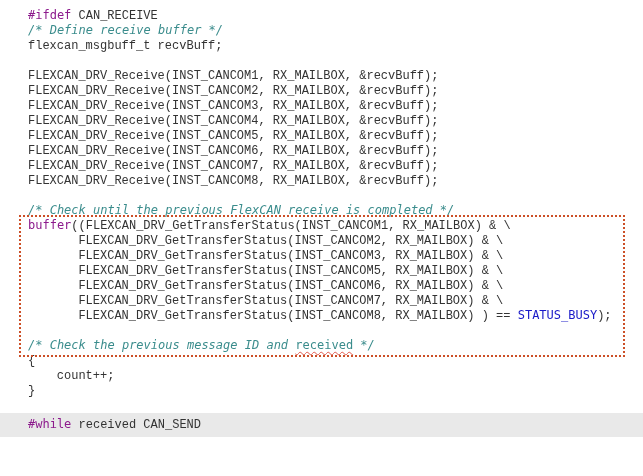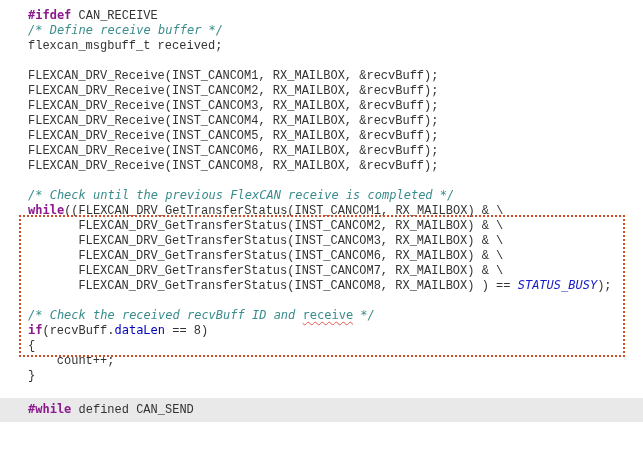"#ifdef" .tok-keyword { font-weight: bold -> normal }
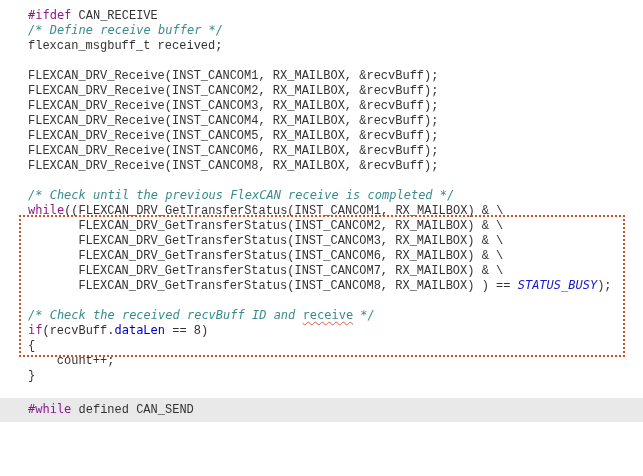"flexcan_msgbuff_t received;" span.tok-plain { text: received -> recvBuff }
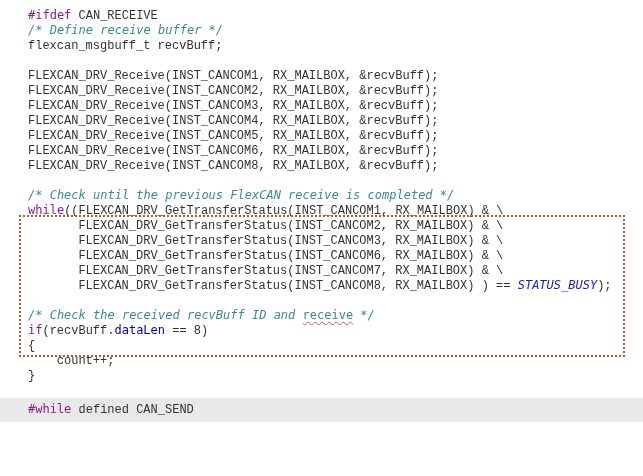"FLEXCAN_DRV_Receive(INST_CANCOM7," div.line { html: none -> <div><span>FLEXCAN_DRV_Receive(INST_CANCOM7, RX_MAILBOX, &amp;recvBuff);</span></div> }
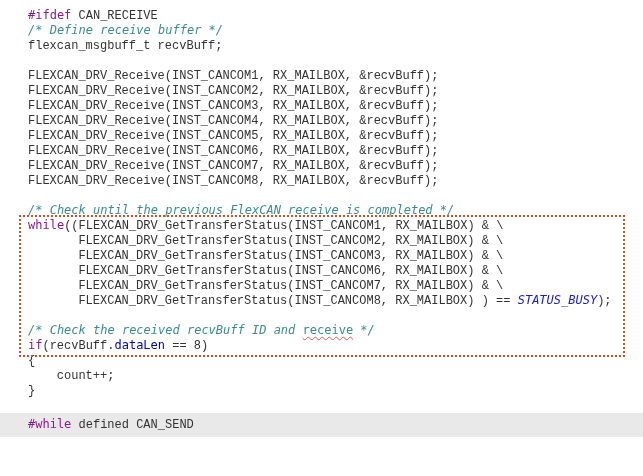"while" span.tok-keyword { text: while -> buffer }
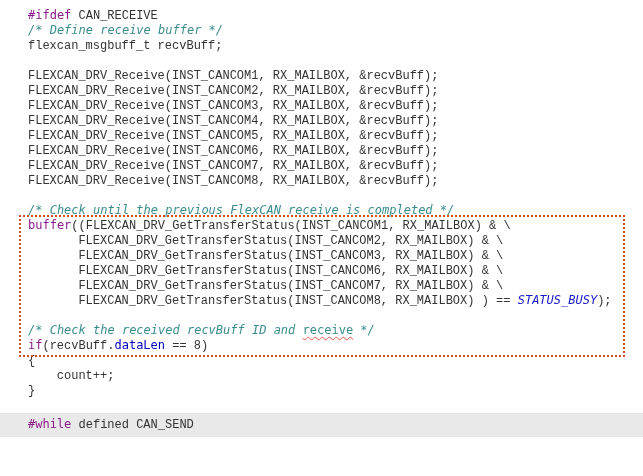"FLEXCAN_DRV_GetTransferStatus(INST_CANCOM5," div.line { html: none -> <div><span> FLEXCAN_DRV_GetTransferStatus(INST_CANCOM5, RX_MAILBOX) &amp; \</span></div> }
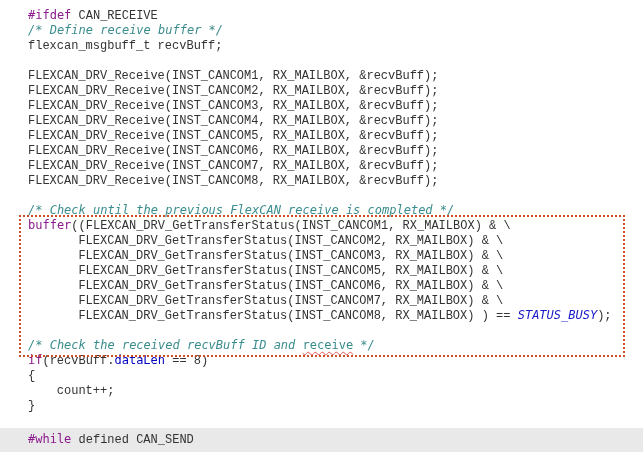"STATUS_BUSY" .tok-enum { font-style: italic -> none }
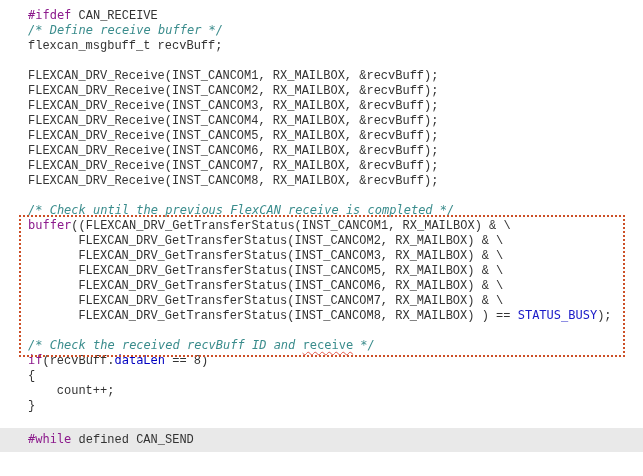"/* Check the received recvBuff" span.tok-comment { text: received recvBuff -> previous message }
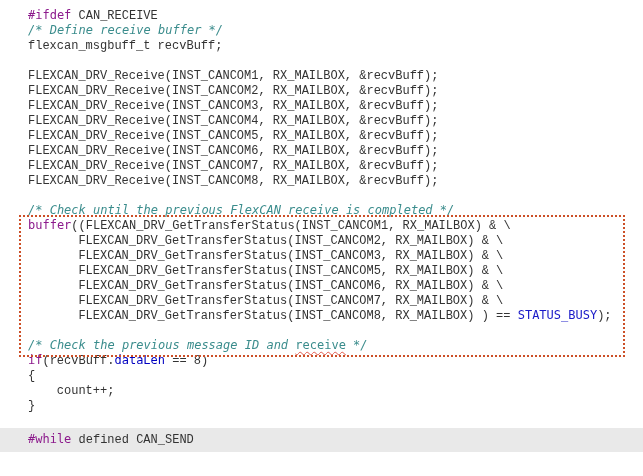"receive" span.tok-comment_misspelled { text: receive -> received }
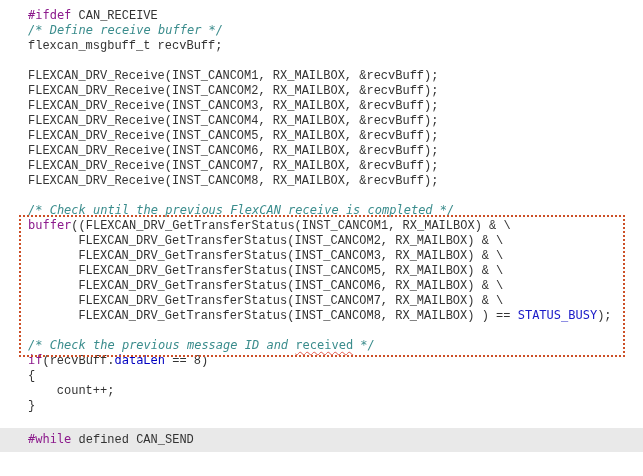"if(recvBuff.dataLen == 8)" div.line { html: <div><span>if</span><span>(recvBuff.</span><span>dataLen</span><span> == 8)</span></div> -> none }
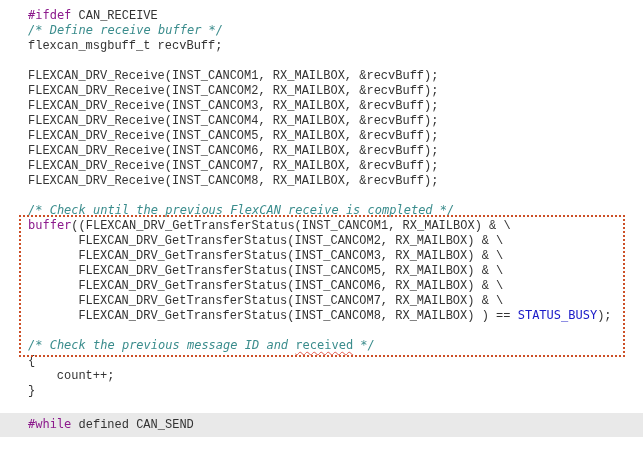"defined CAN_SEND" span.tok-plain { text: defined -> received }
